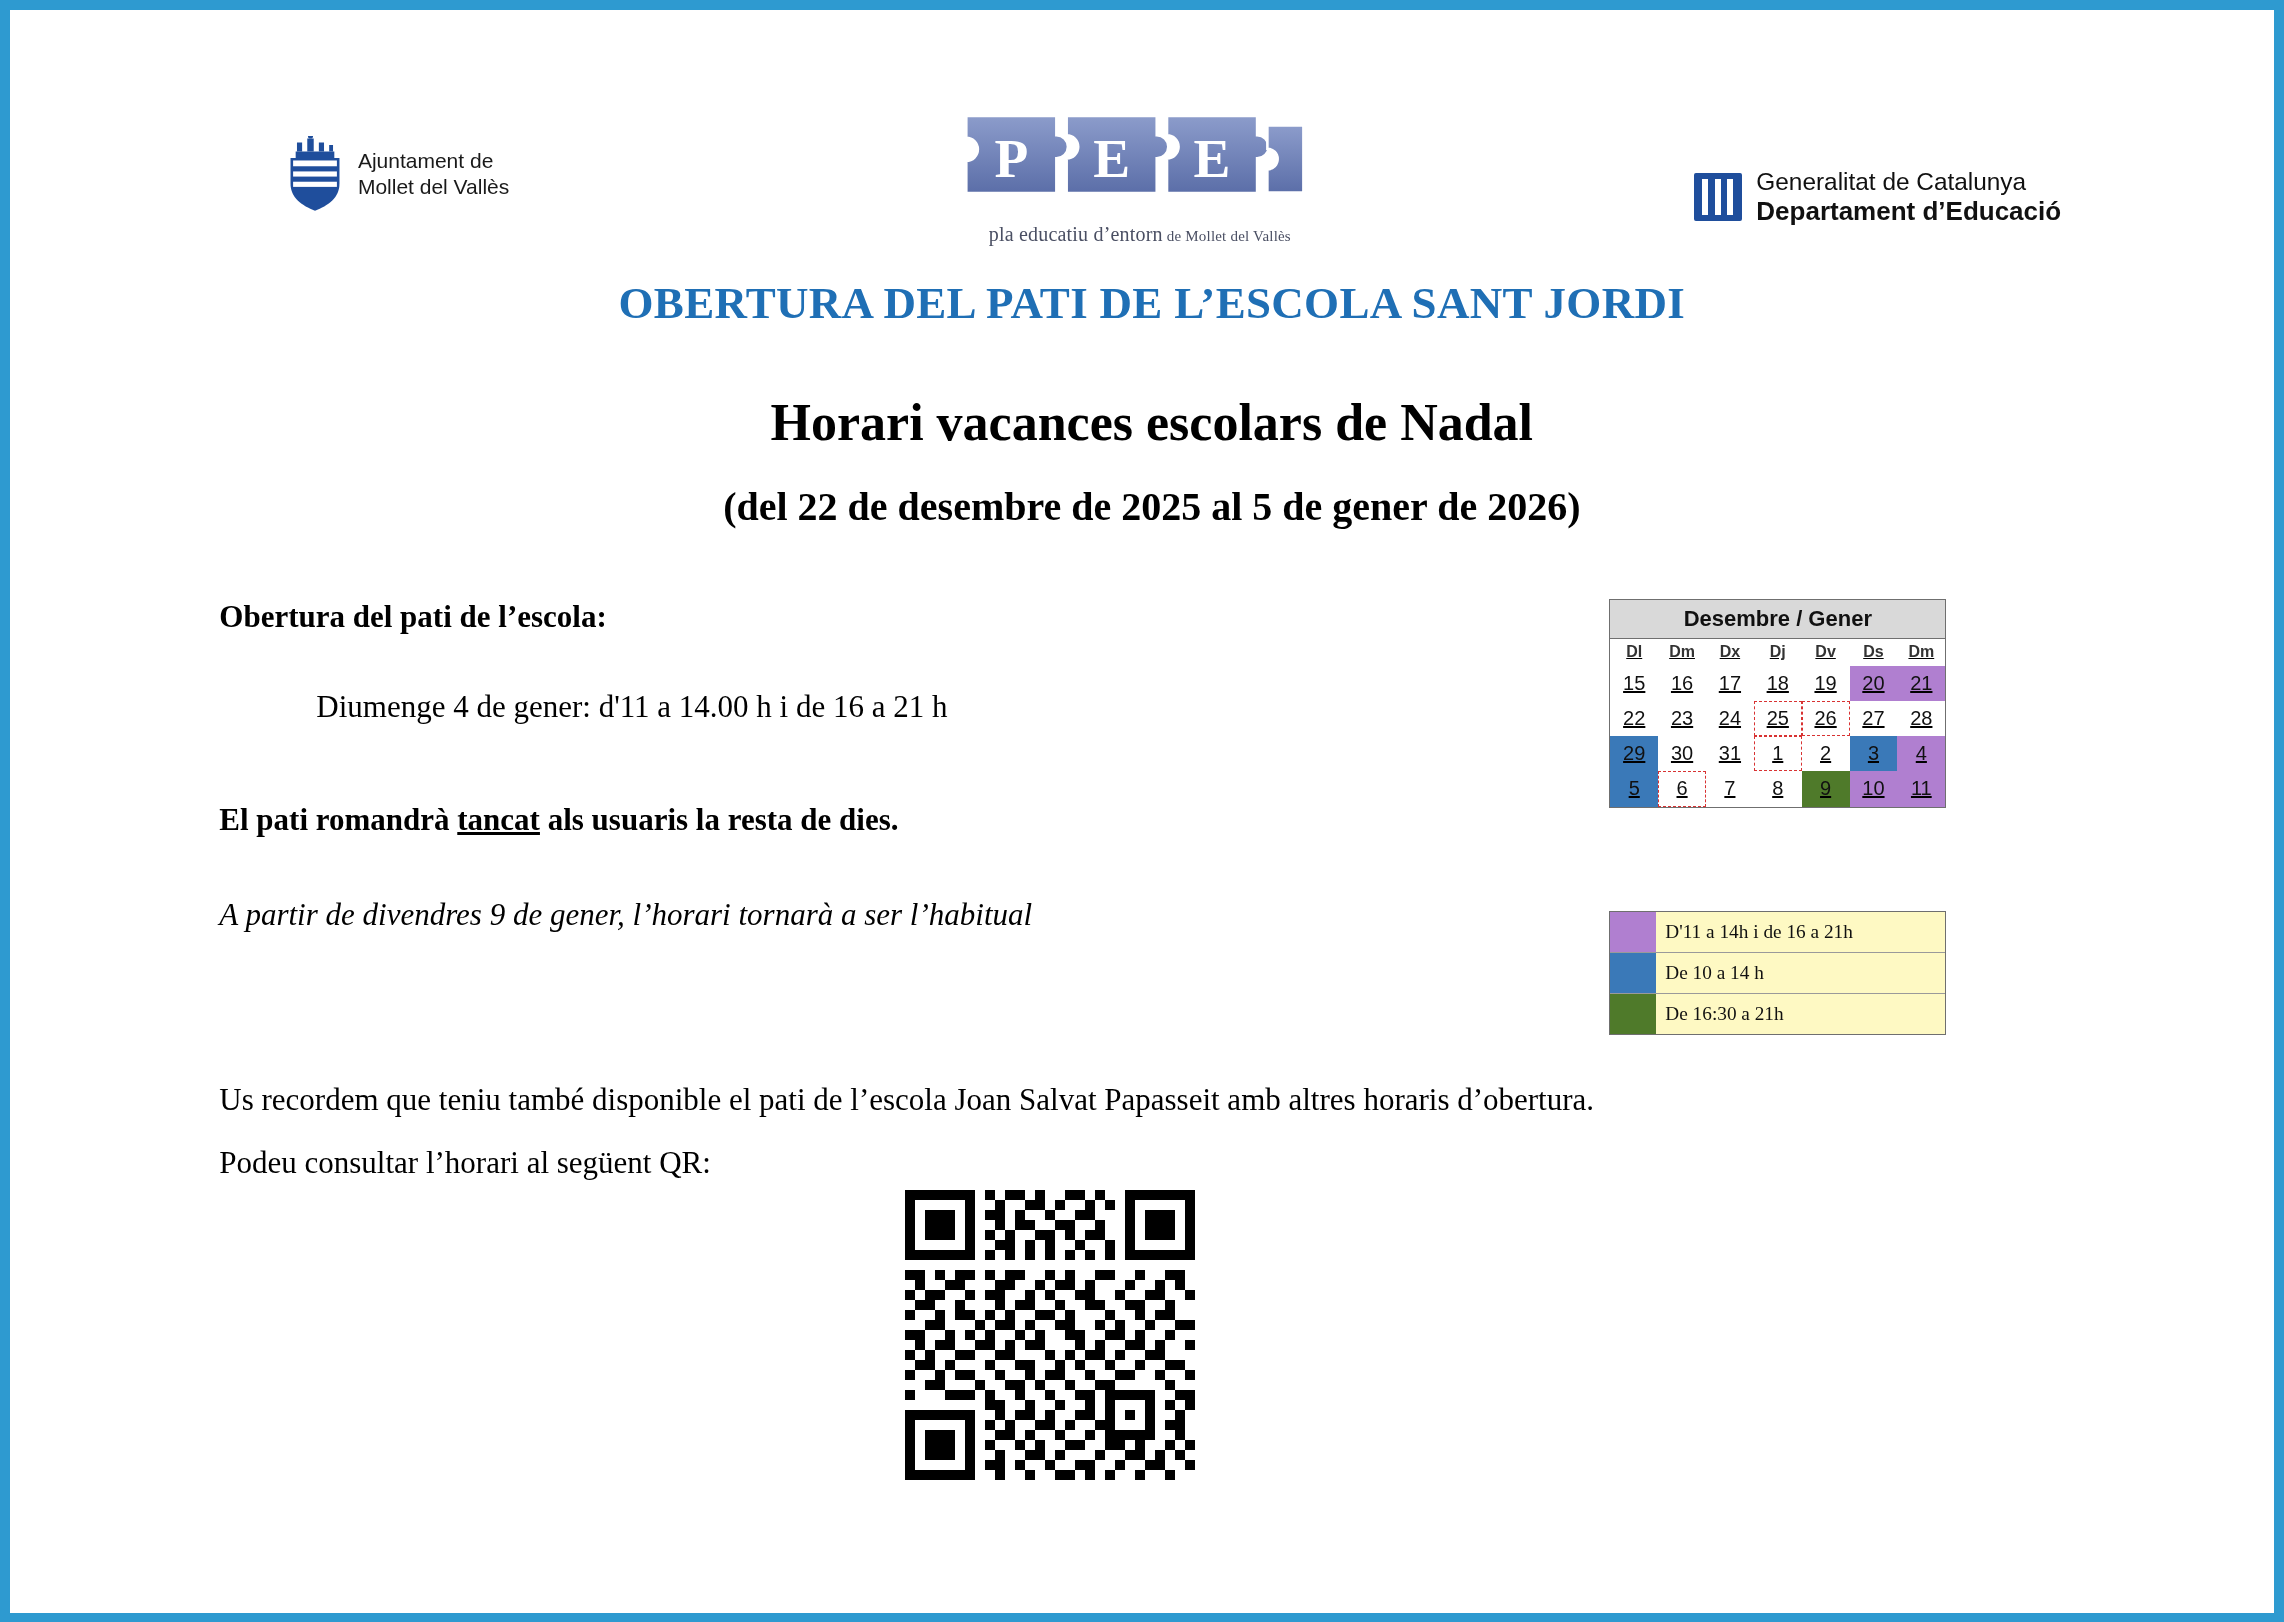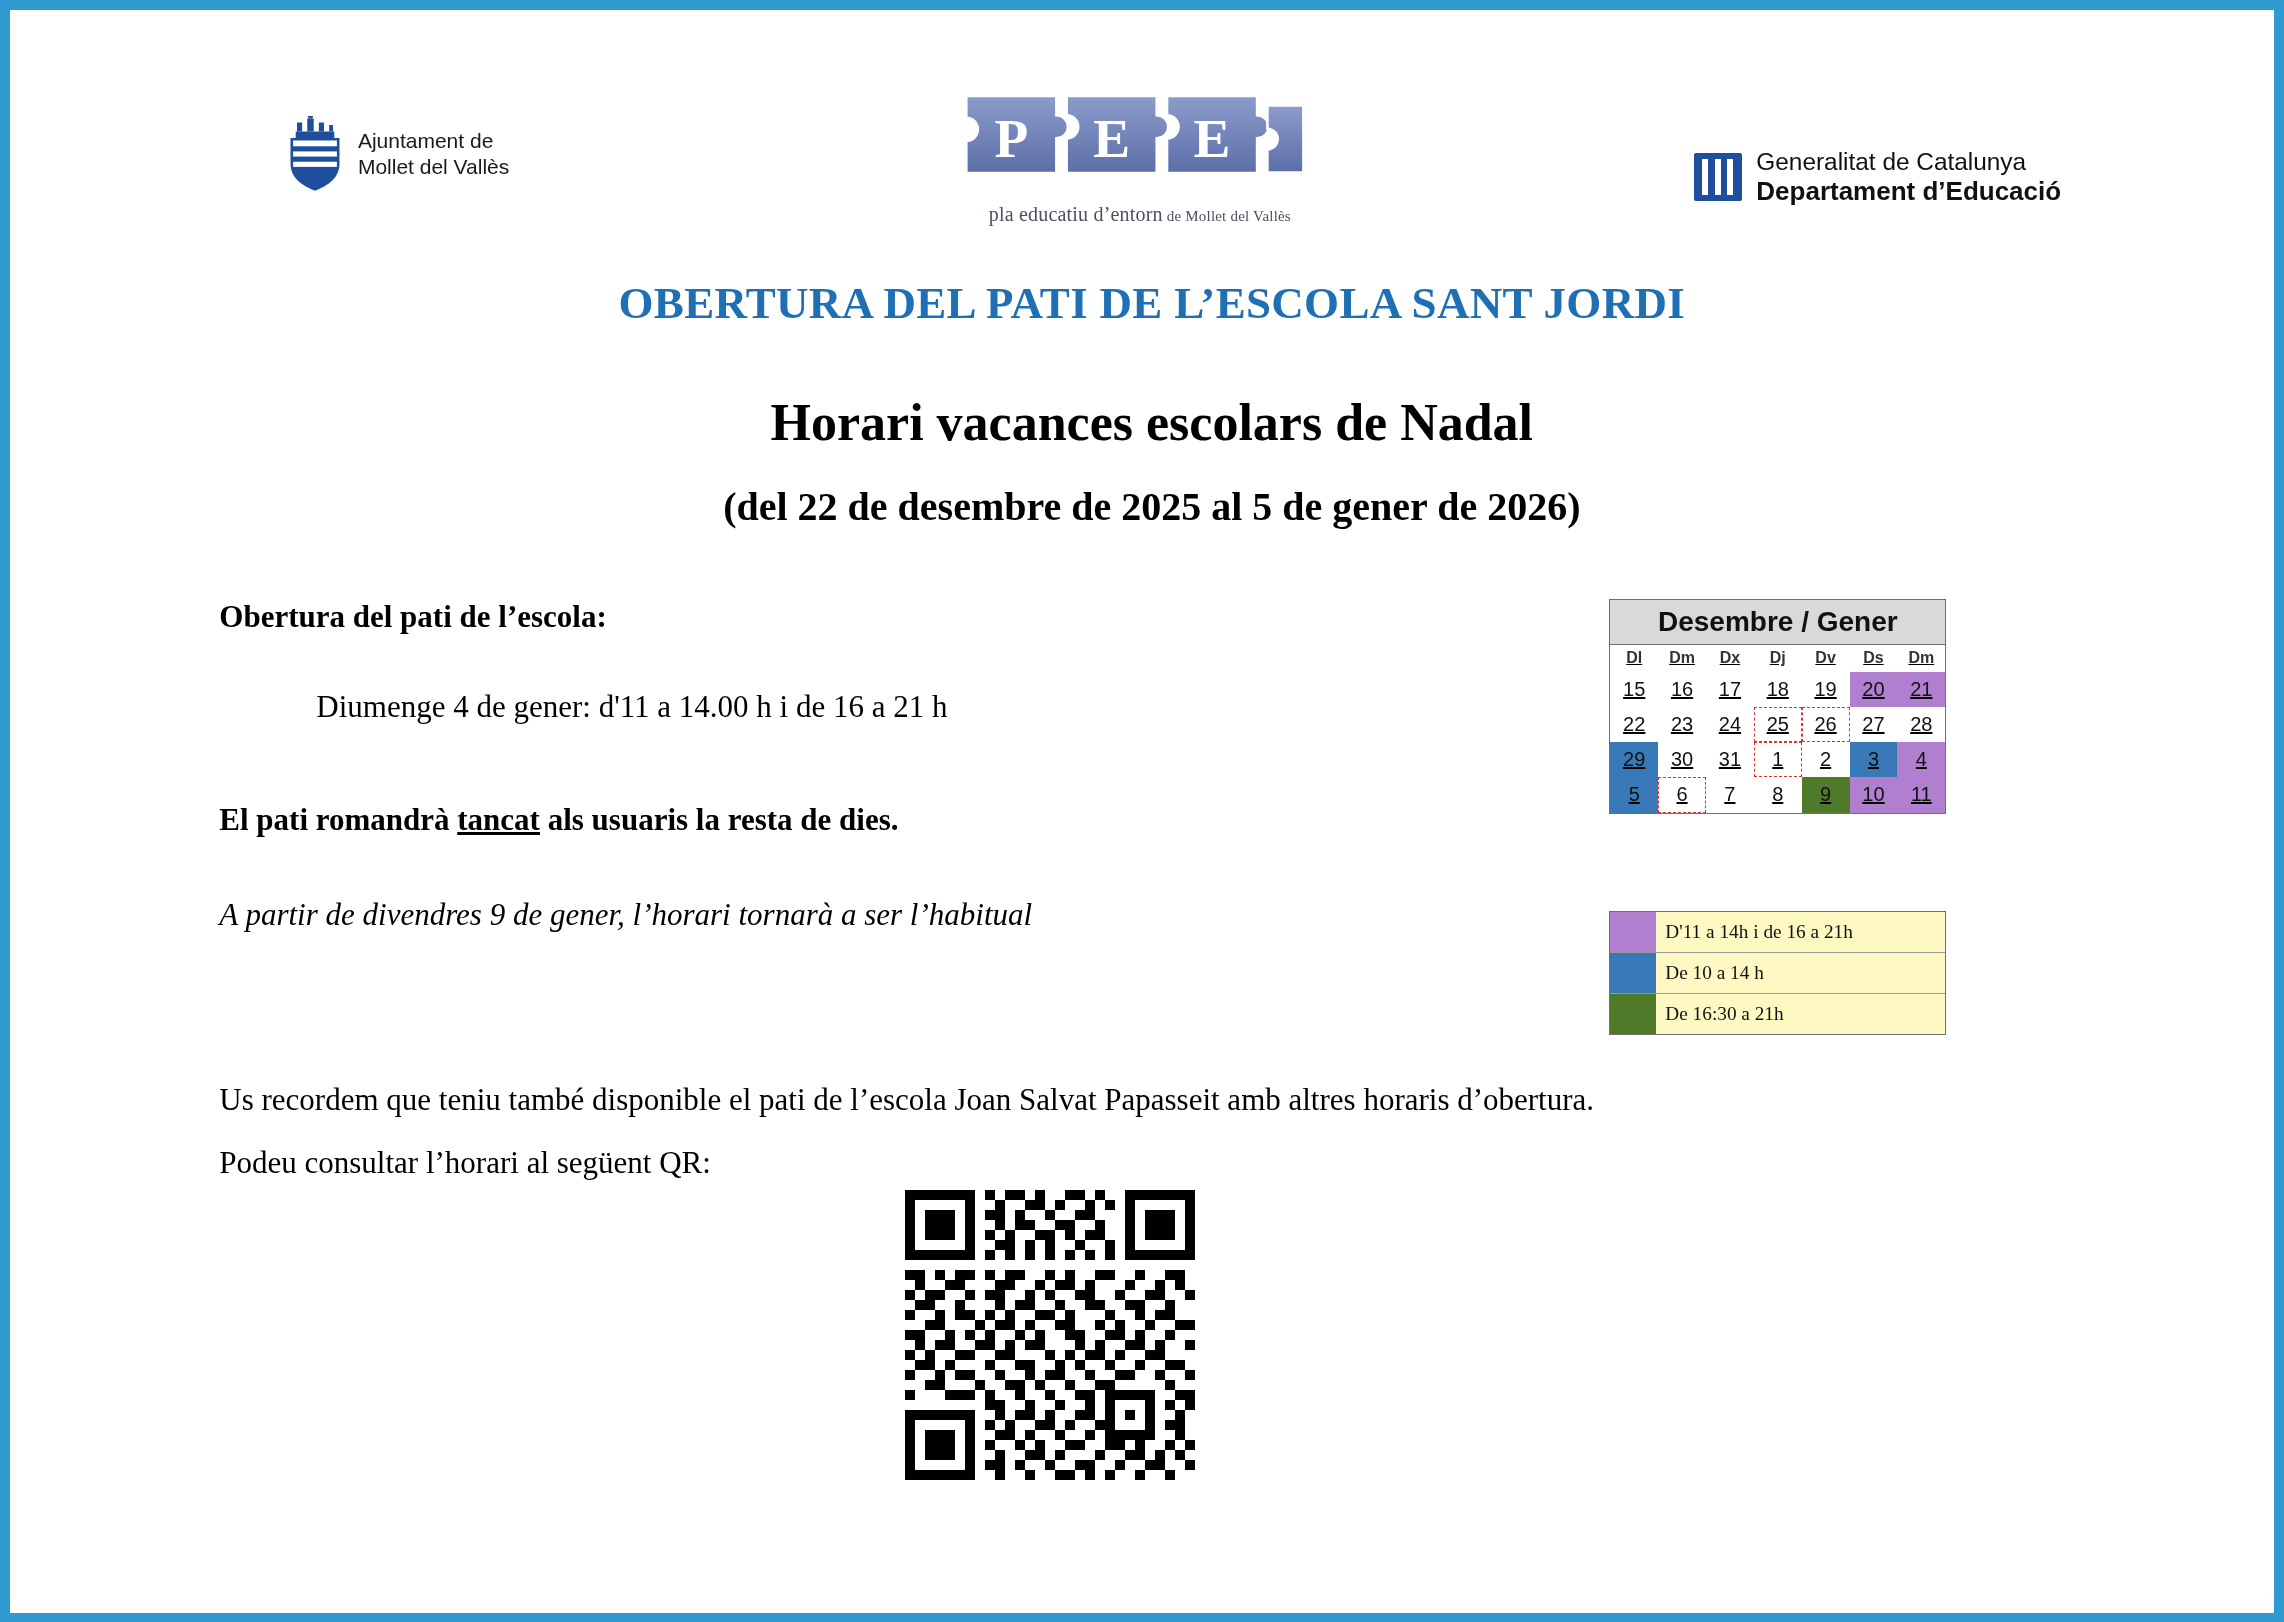"Ajuntament de" .logos { top: 24px -> 44px }
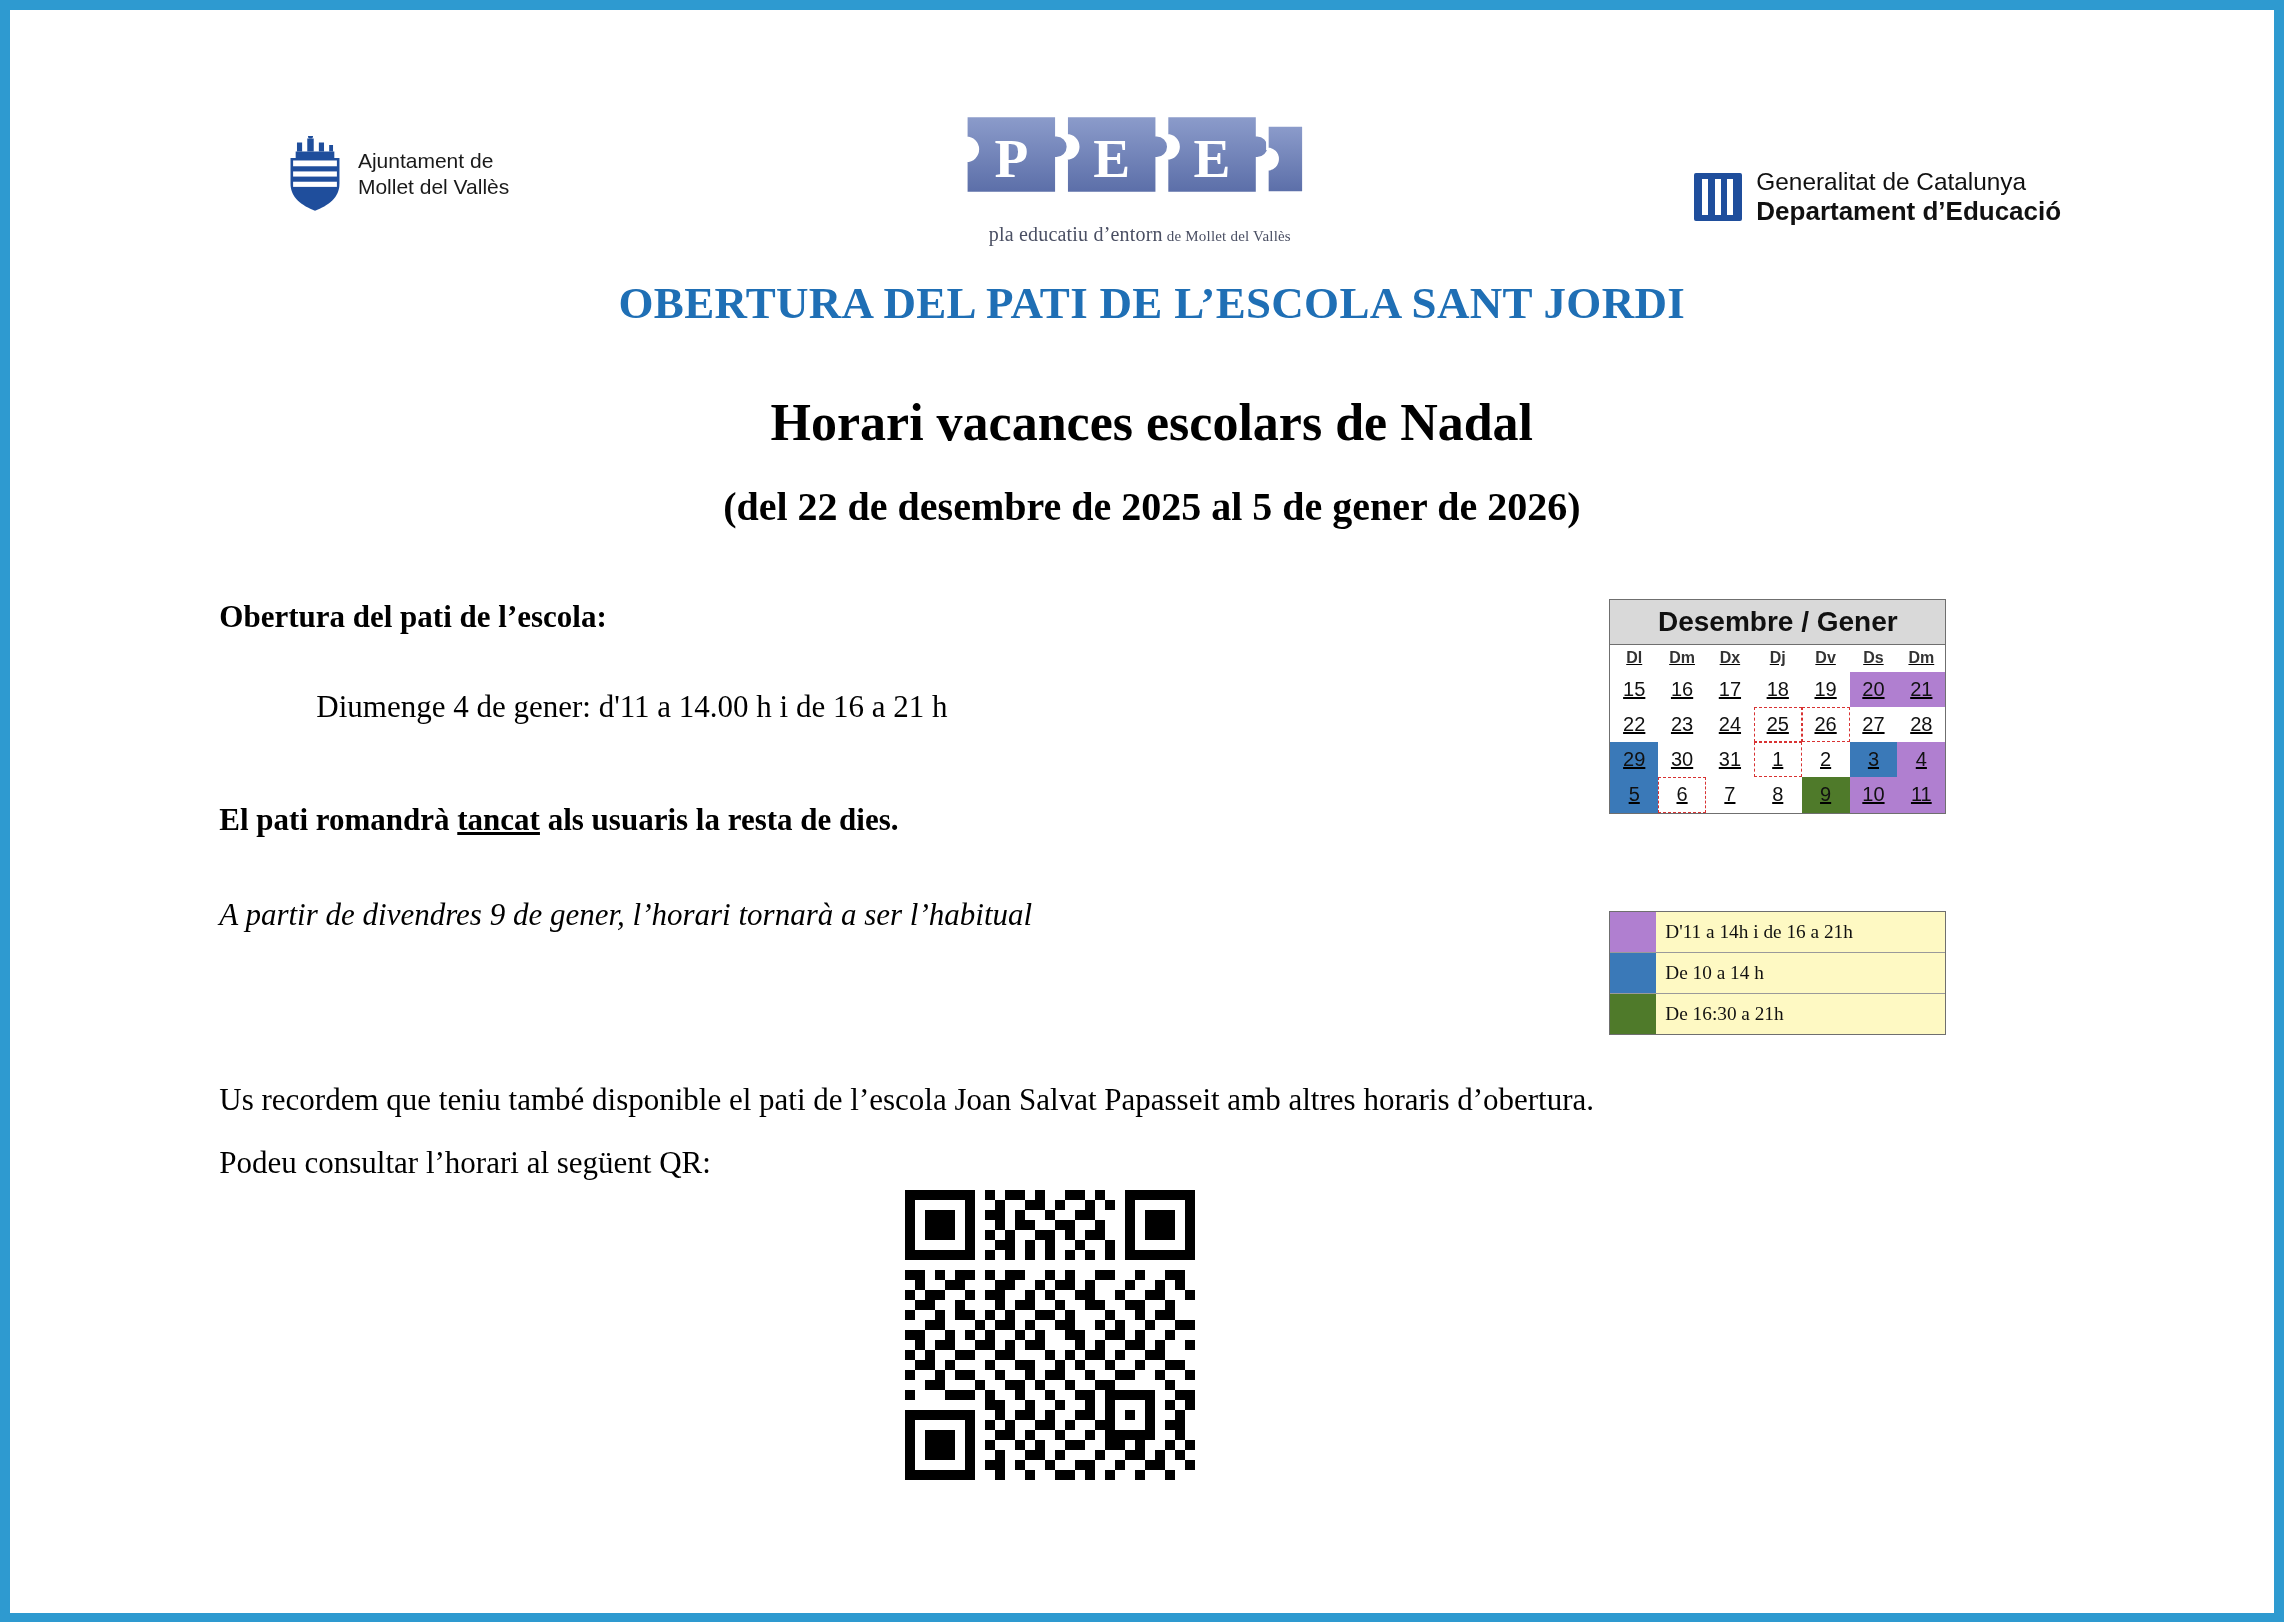"Desembre / Gener" .cal-title { font-size: 28px -> 22px }
